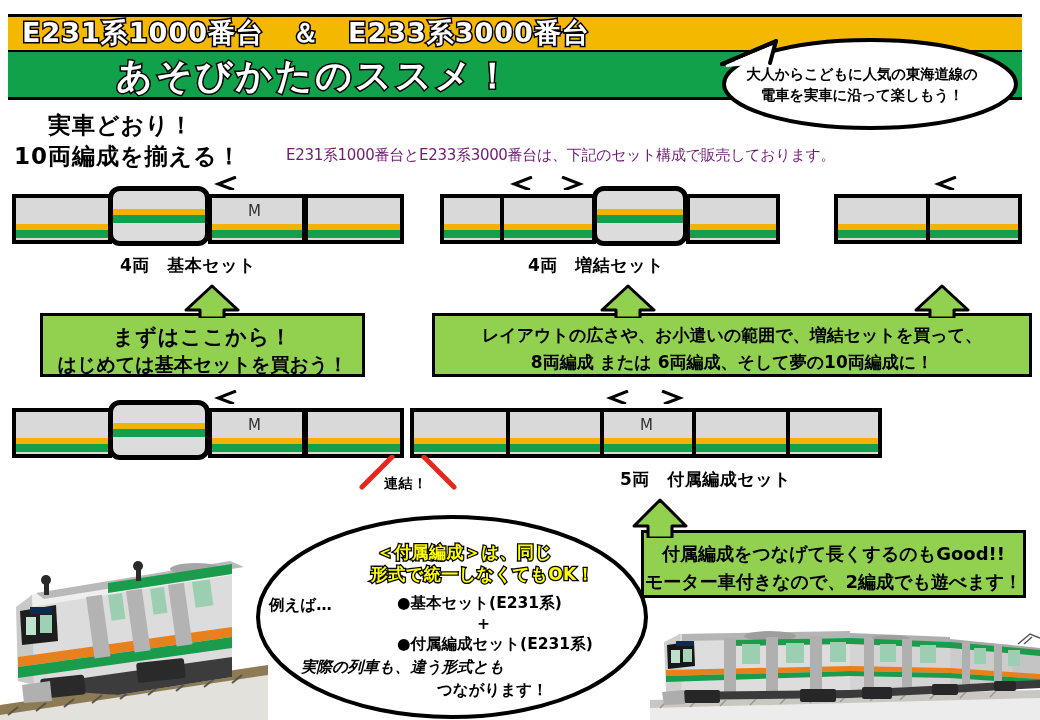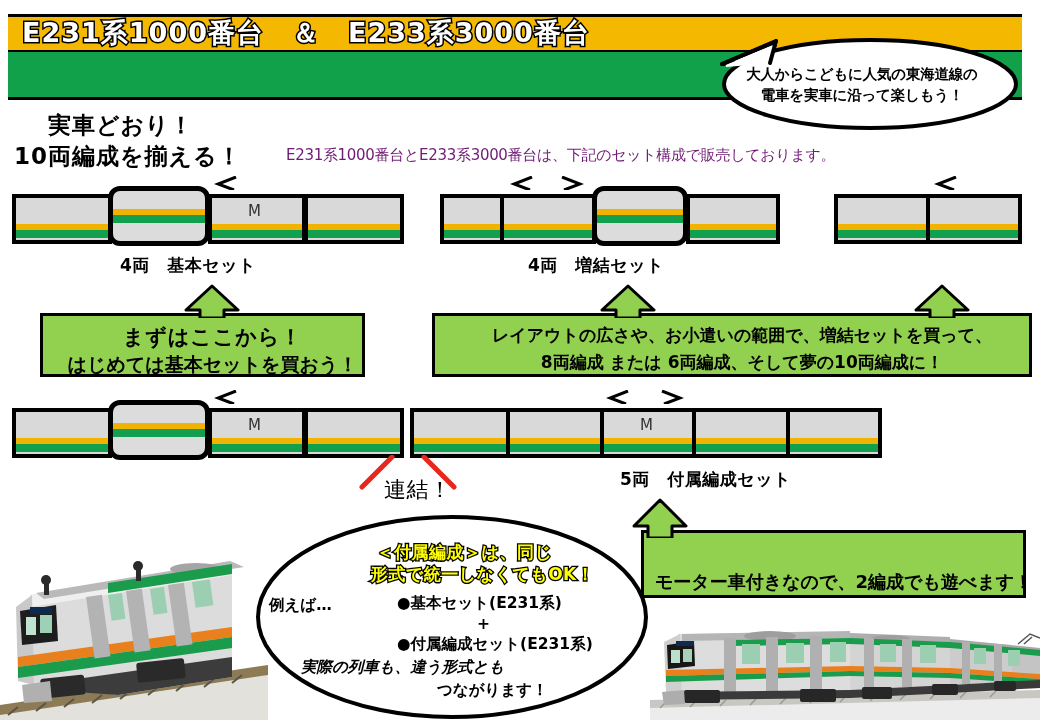"あそびかたのススメ！" div.hdr-title2 { html: none -> <div>あそびかたのススメ！</div> }
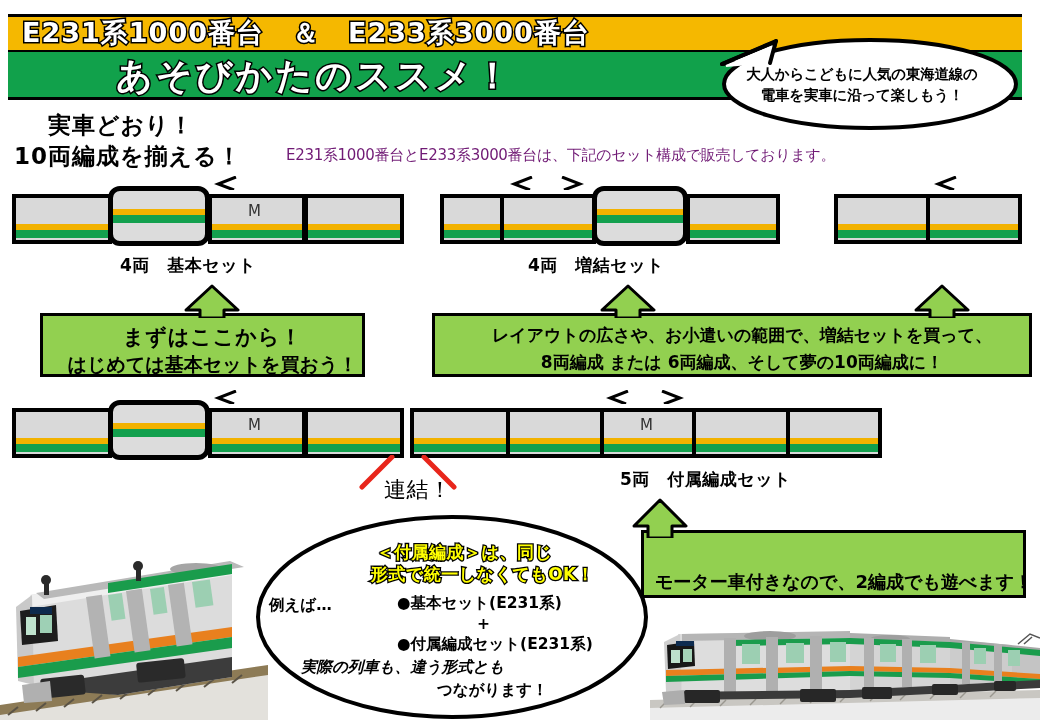"まずはここから！" .gbox-text { left: 10px -> 0 }
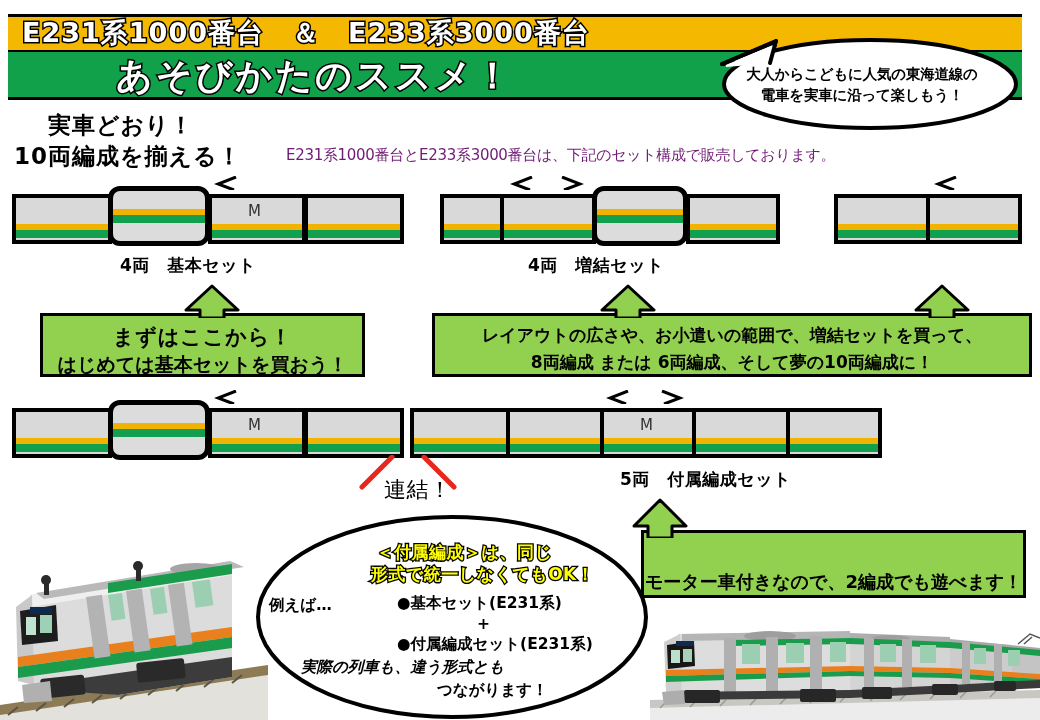"連結！" .renketsu-txt { font-size: 22px -> 14px; font-weight: normal -> bold }
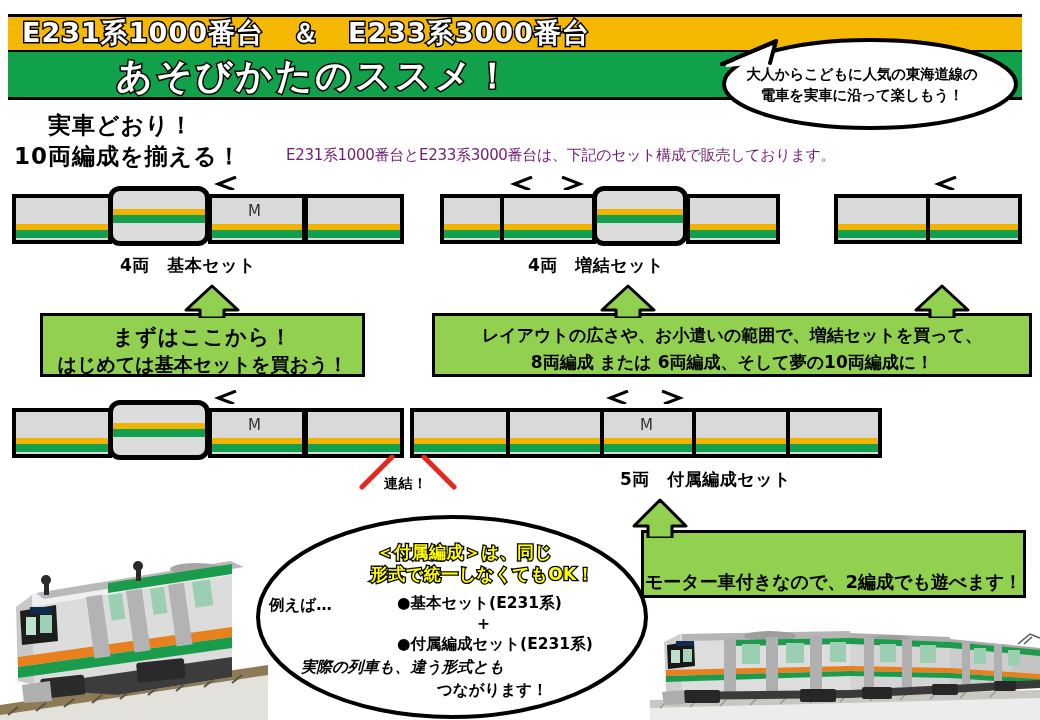"付属編成をつなげて長くするのもGood!!" div.gbox-text { html: none -> <div>付属編成をつなげて長くするのもGood!!</div> }
